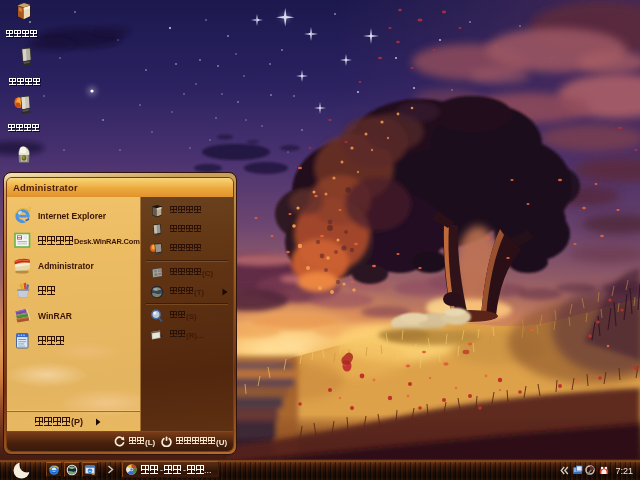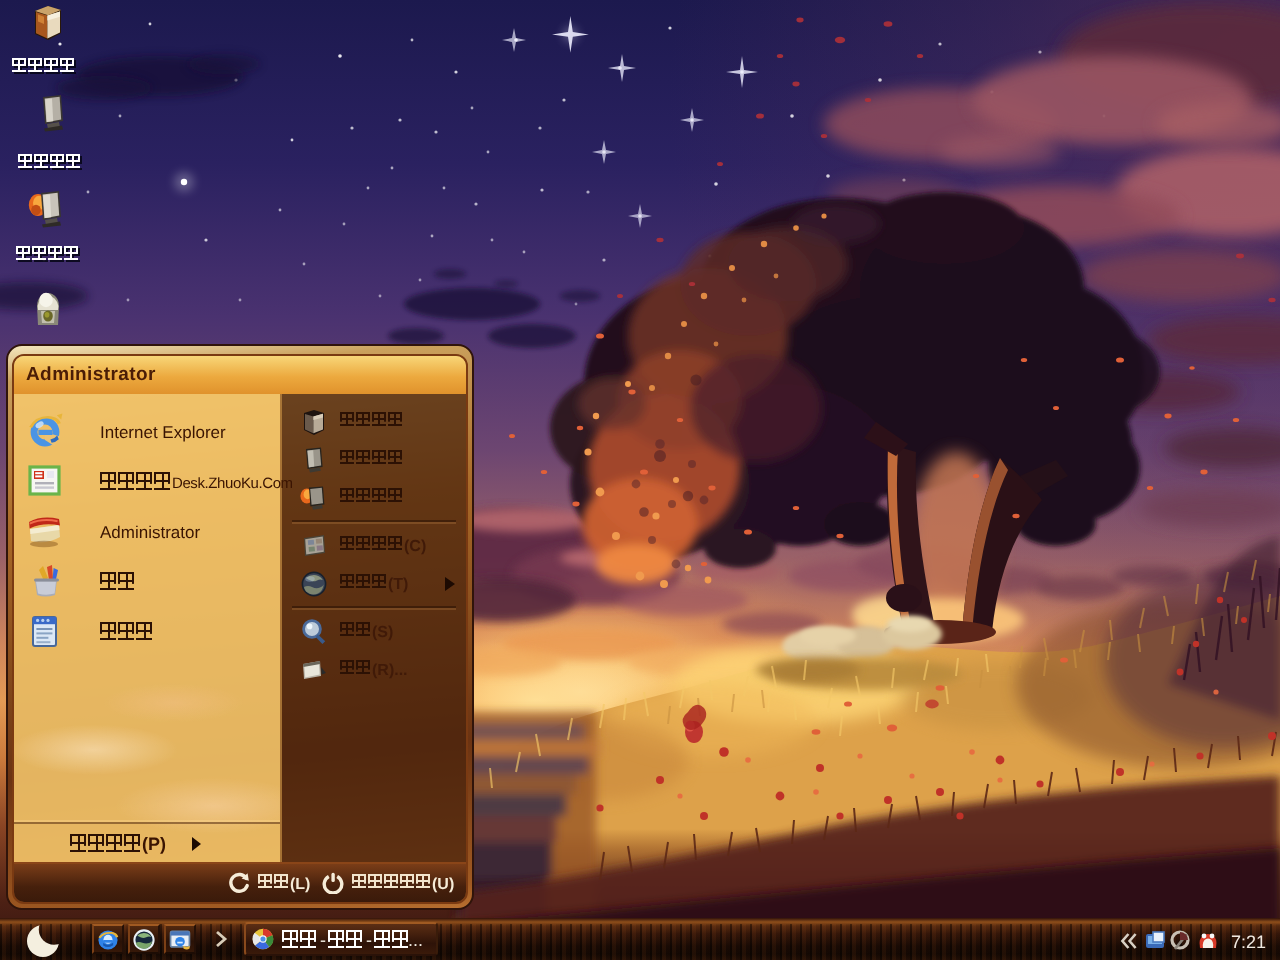"Internet Explorer" .mt { font-weight: normal -> bold; margin-left: 18px -> 6px }
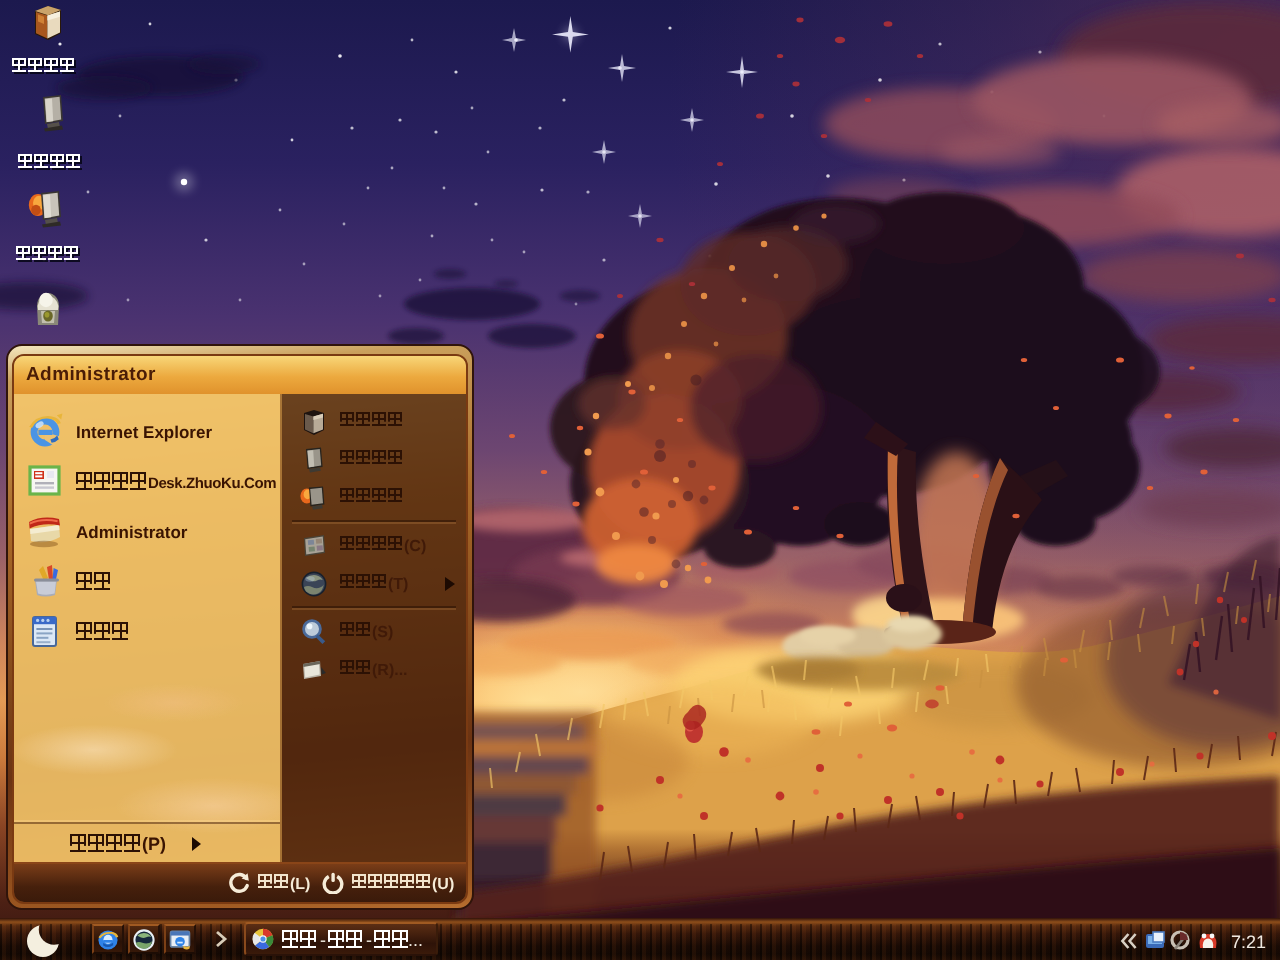"Desk.ZhuoKu.Com" span { text: Desk.ZhuoKu.Com -> Desk.WinRAR.Com }
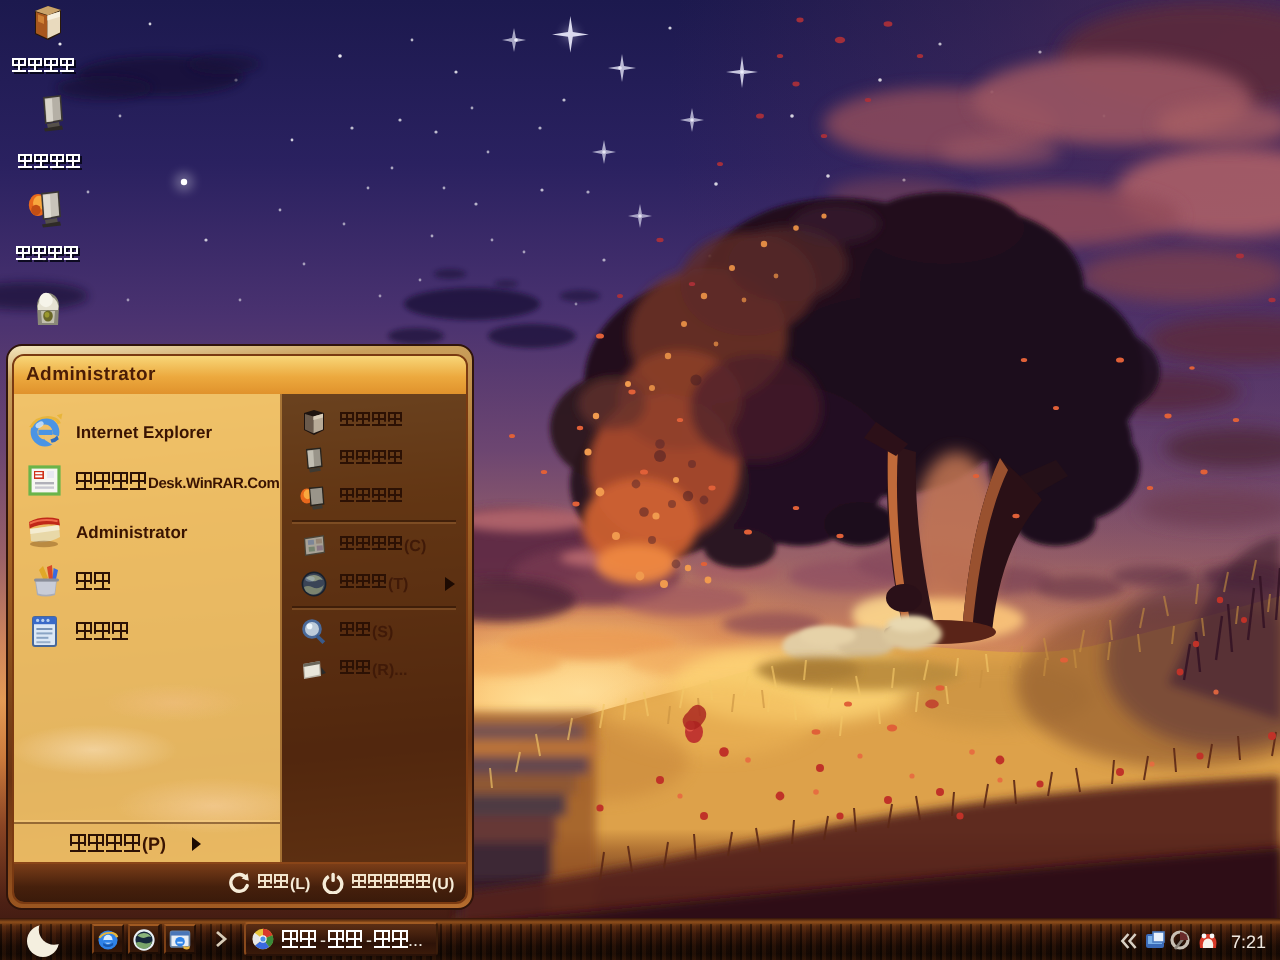"WinRAR" div.mi { html: none -> <div> <svg> <path></path> <path></path> <path></path> <path></path> <path></path> <path></path> <path></path> </svg> <span>WinRAR</span> </div> }
